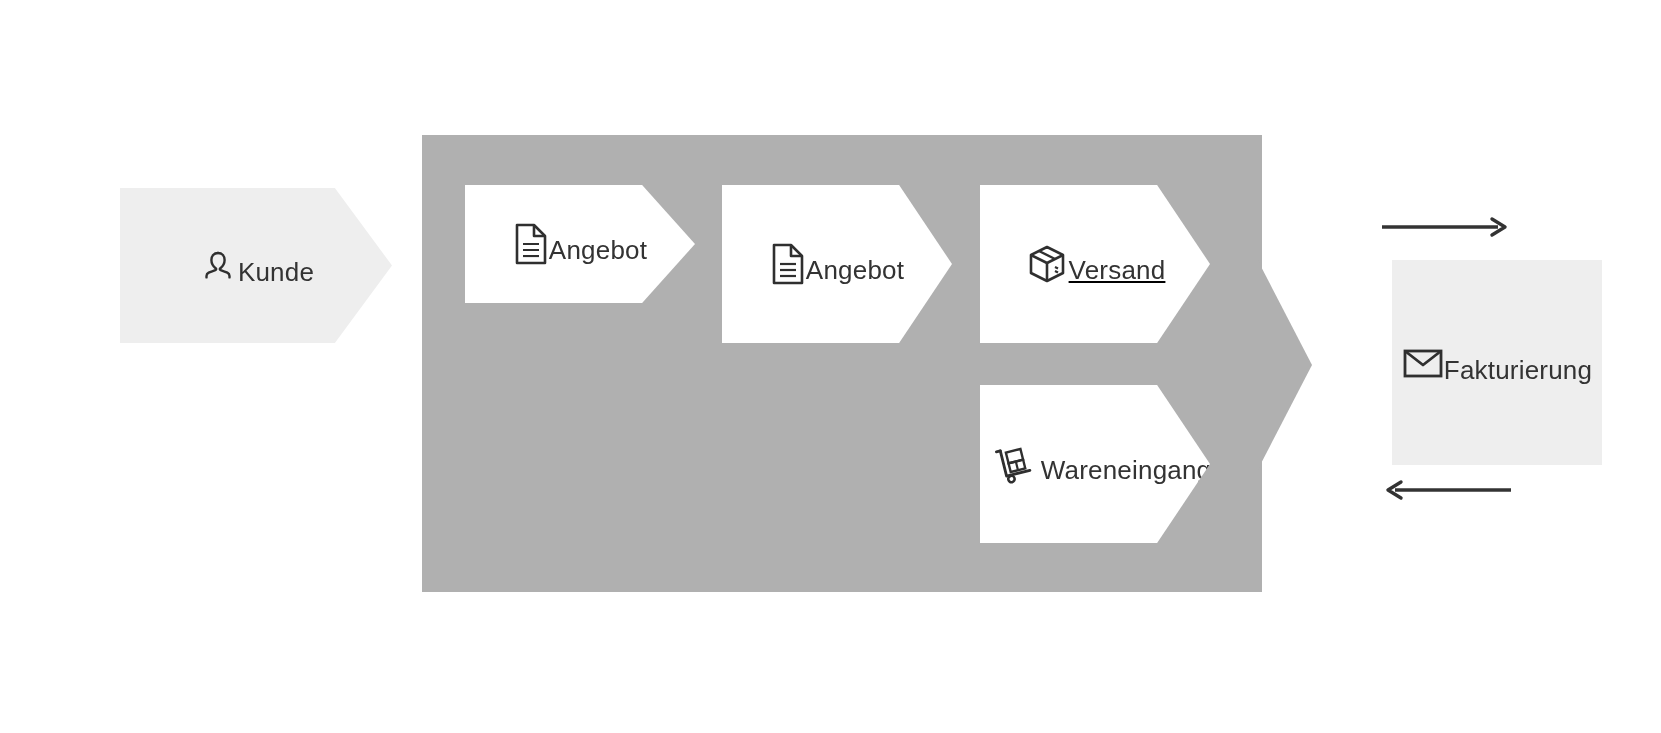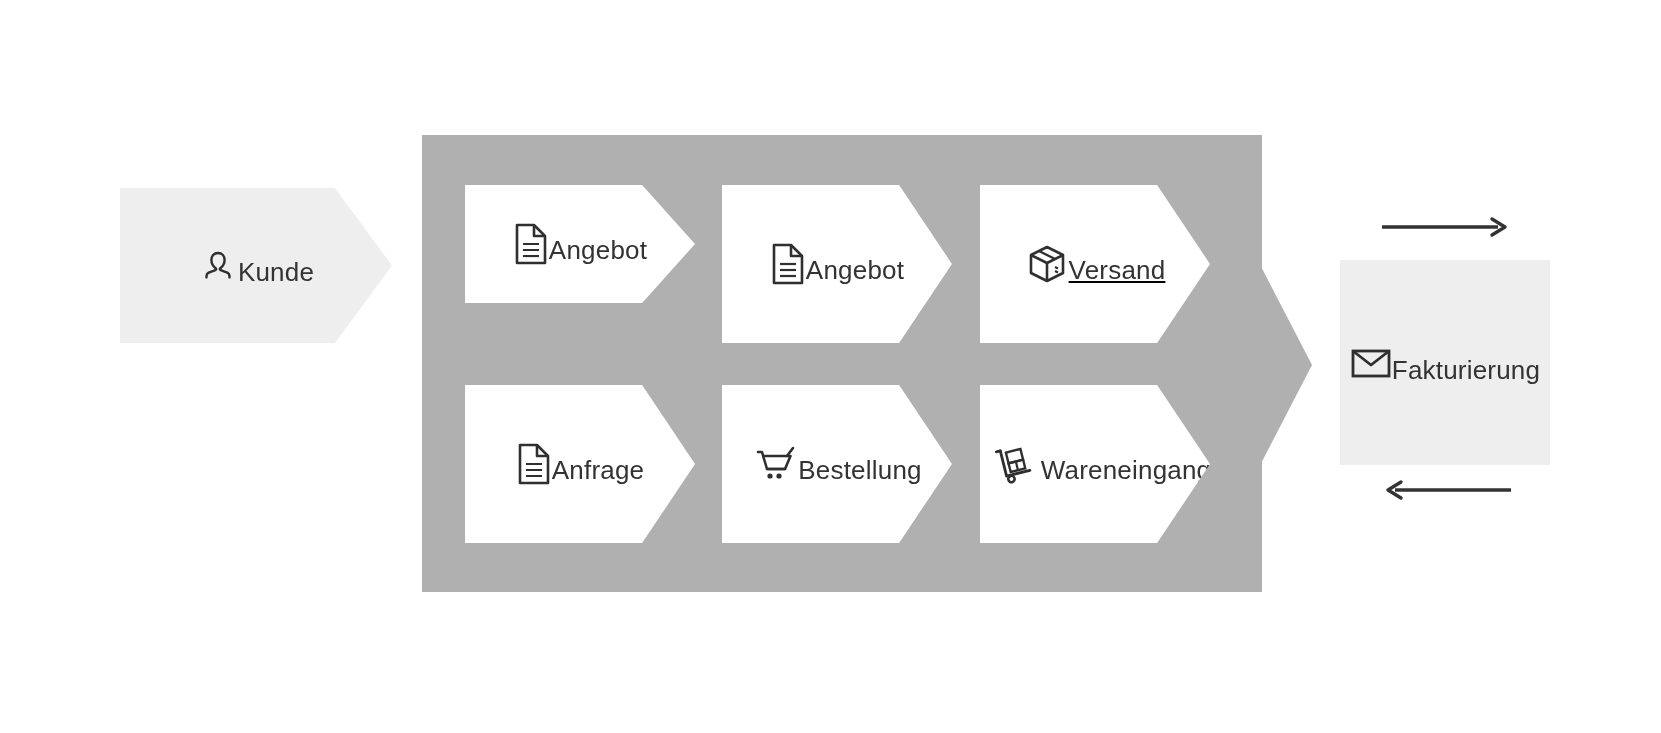"Fakturierung" div.shape { left: 1340px -> 1392px }
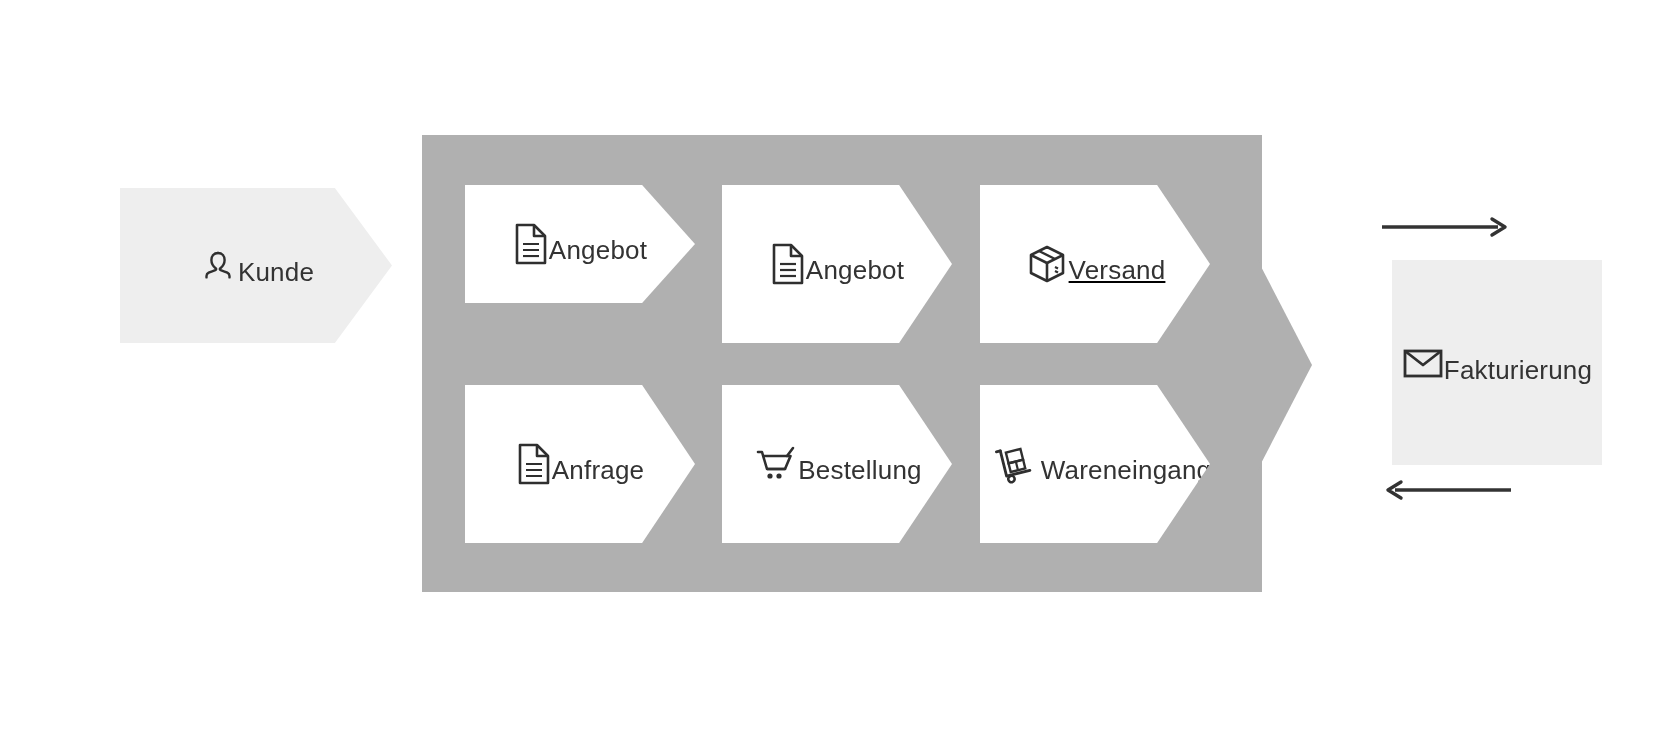"Anfrage" div.shape { html: <div> <span> <svg> <path></path> <path></path> <line></line> <line></line> <line></line> </svg> </span> <span>Anfrage</span> </div> -> none }
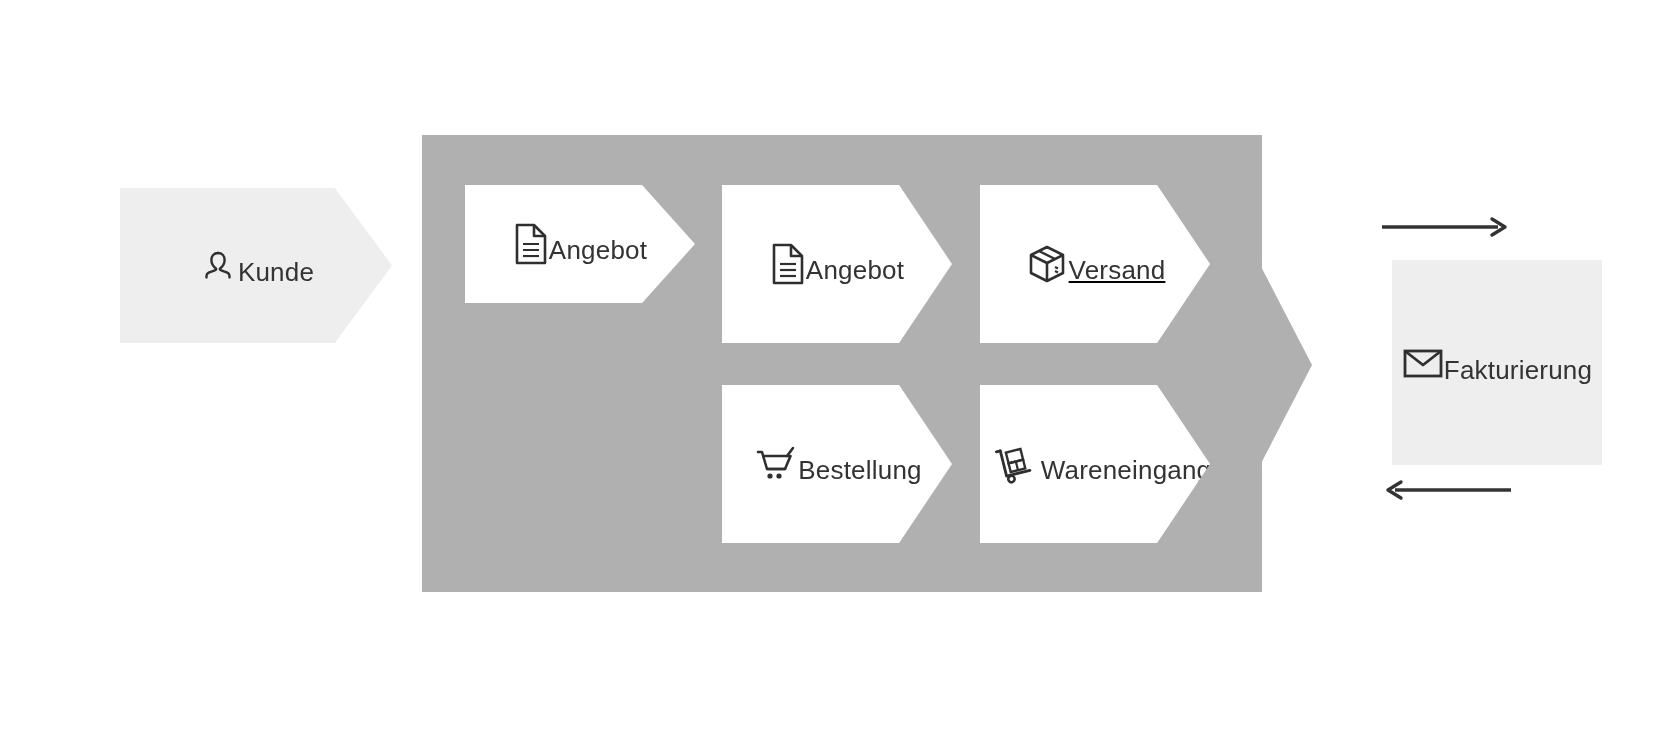"Bestellung" div.shape { html: <div> <span> <svg> <path></path> <path></path> <line></line> <circle></circle> <circle></circle> </svg> </span> <span>Bestellung</span> </div> -> none }
